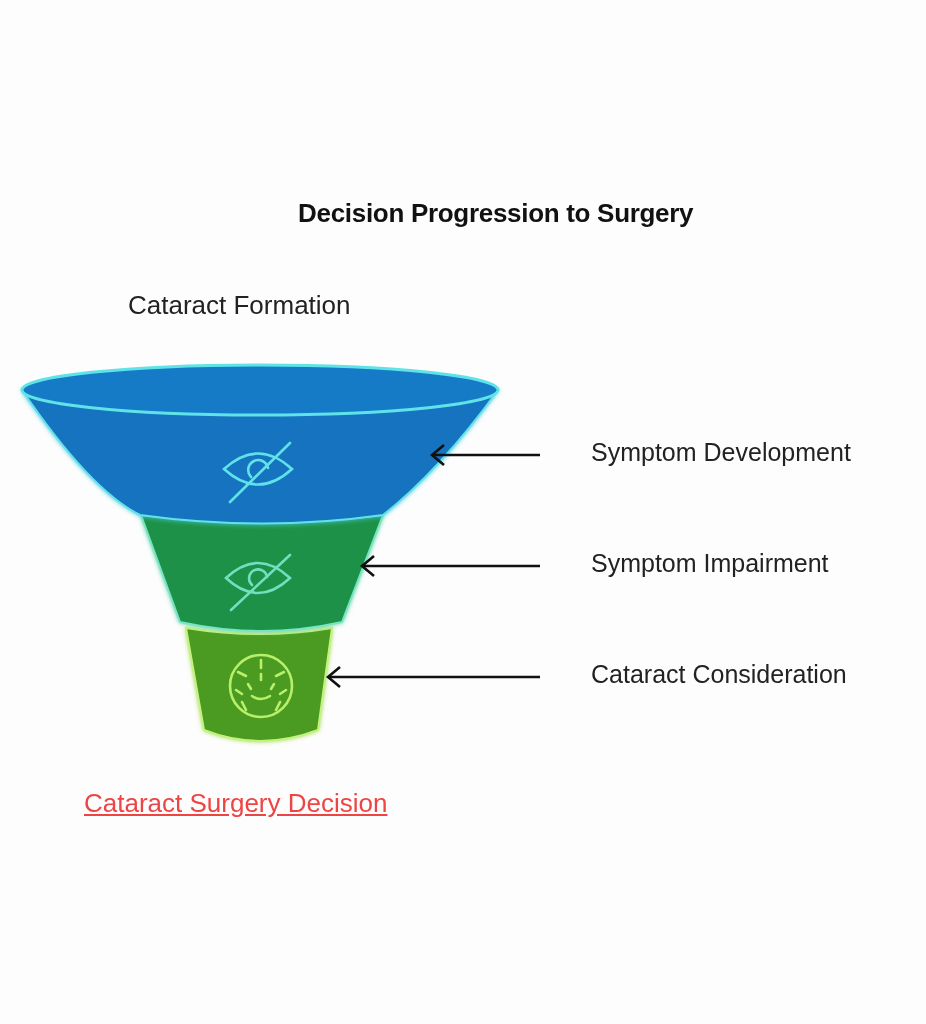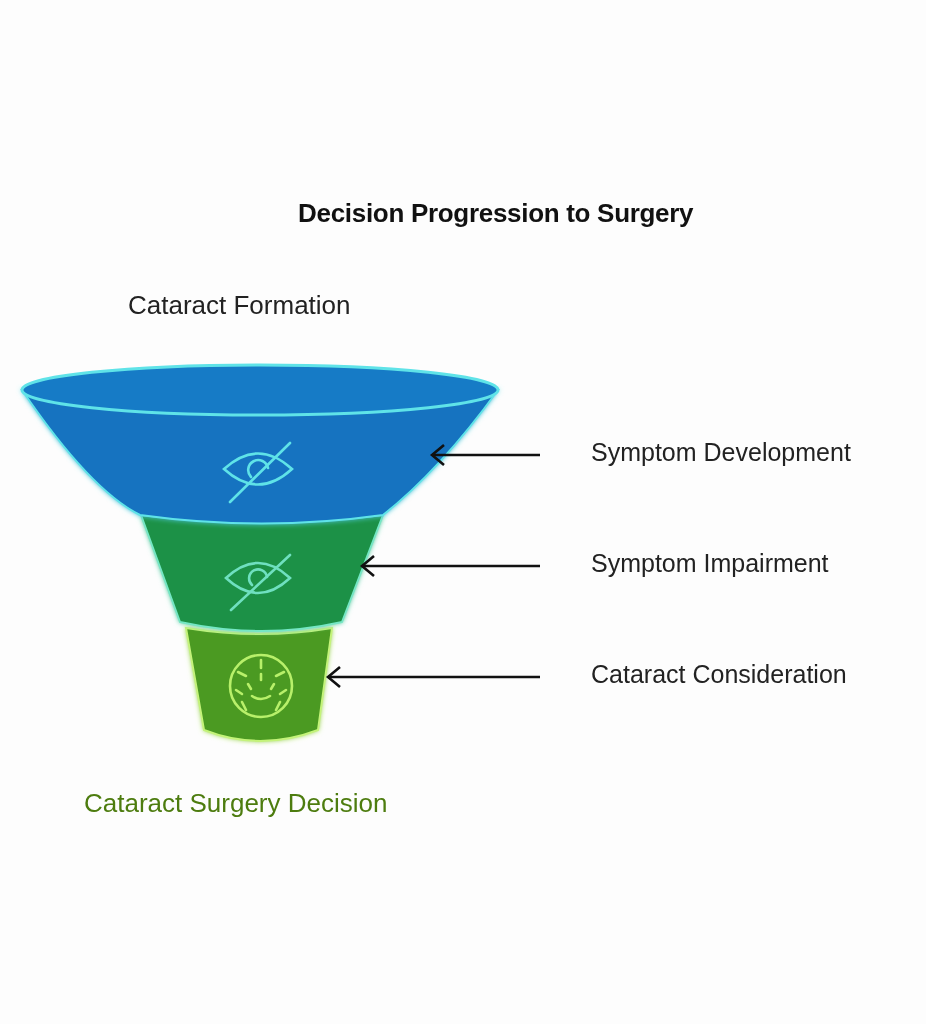"Cataract Surgery Decision" #bottom-label { color: #4d7c0f -> #ef4444; text-decoration: none -> underline }
